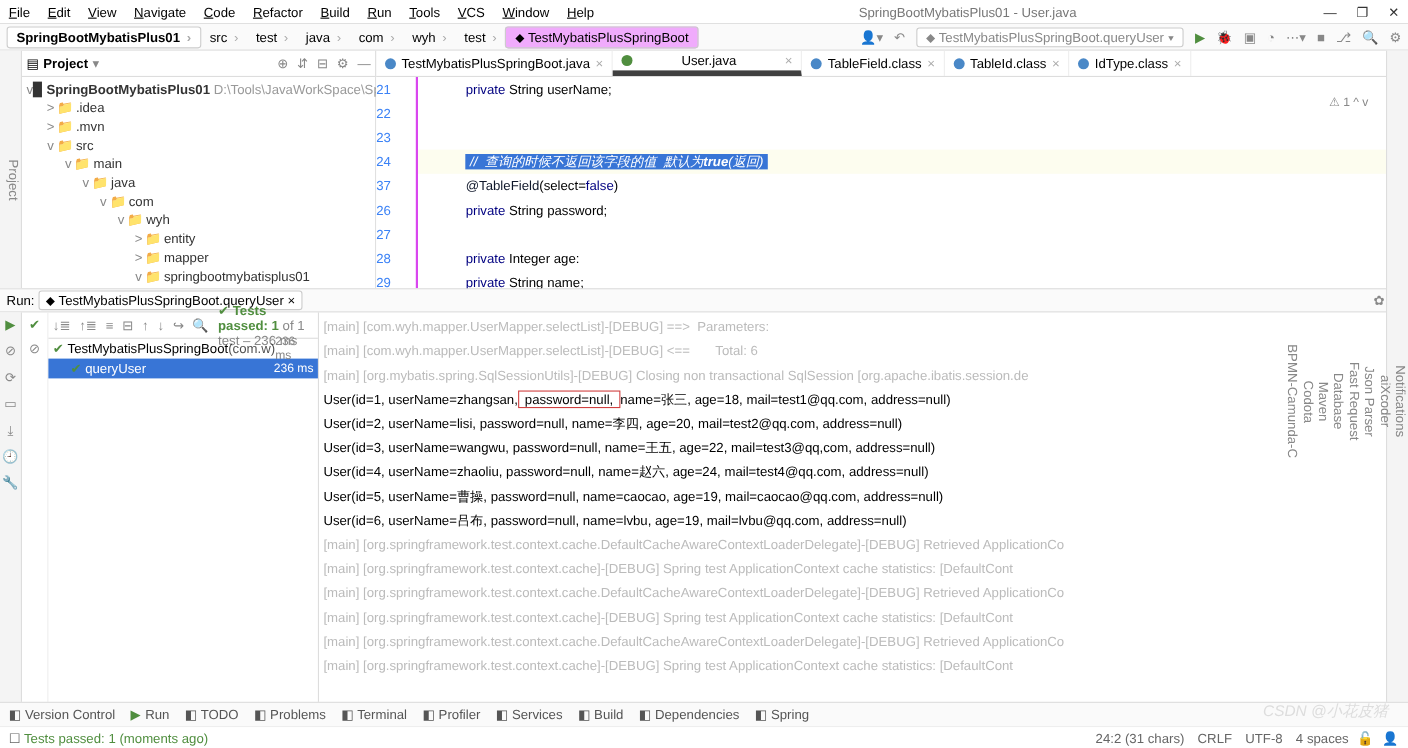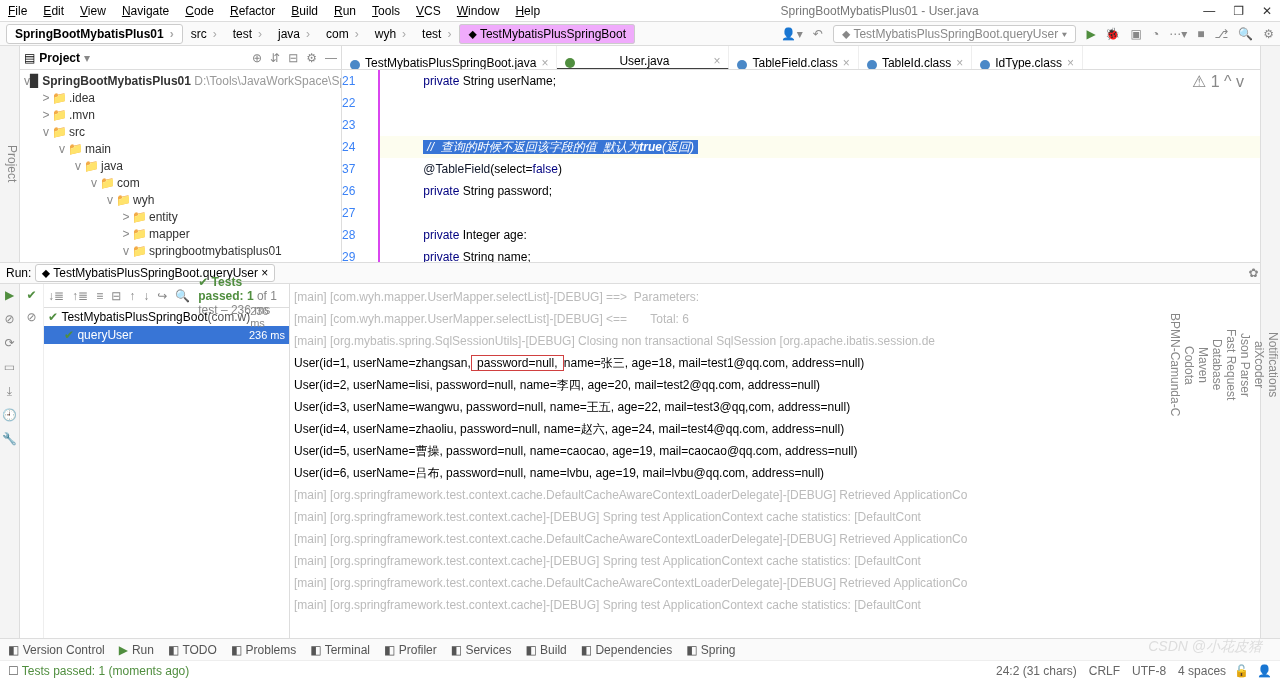"TestMybatisPlusSpringBoot.java" .tab { align-items: flex-end -> center }
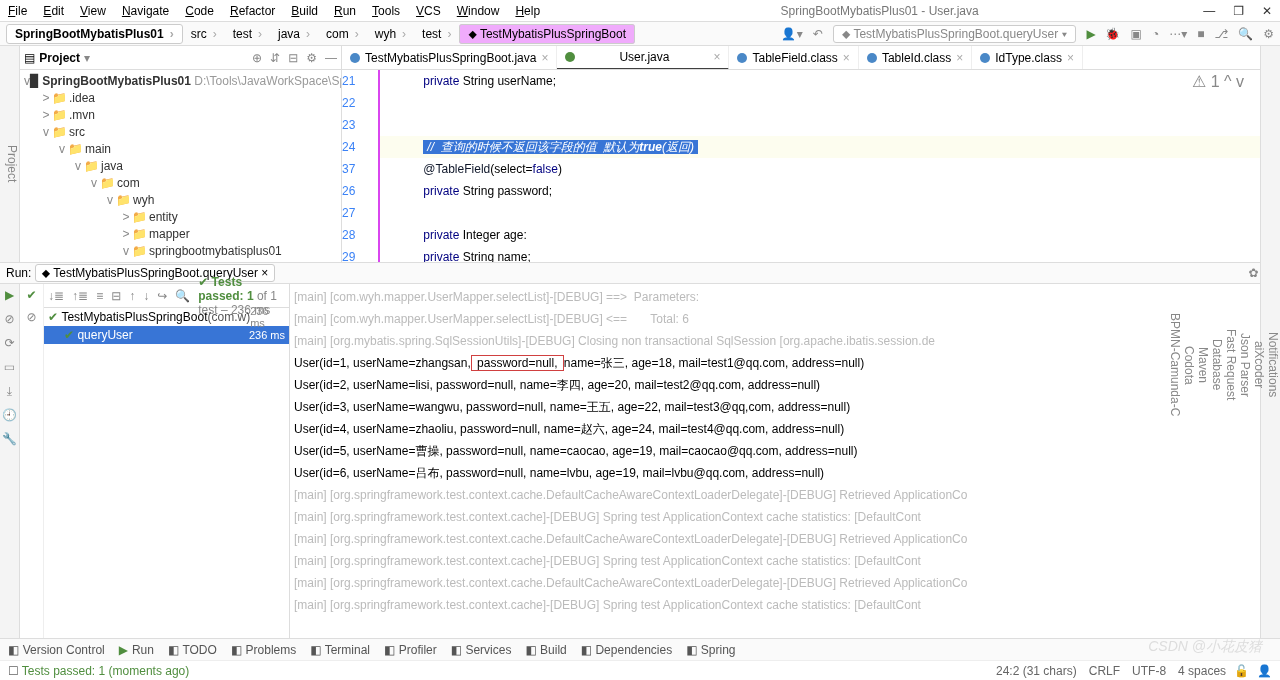"User.java" .tab.active { border-bottom: 2px solid #404040 -> 6px solid #404040 }
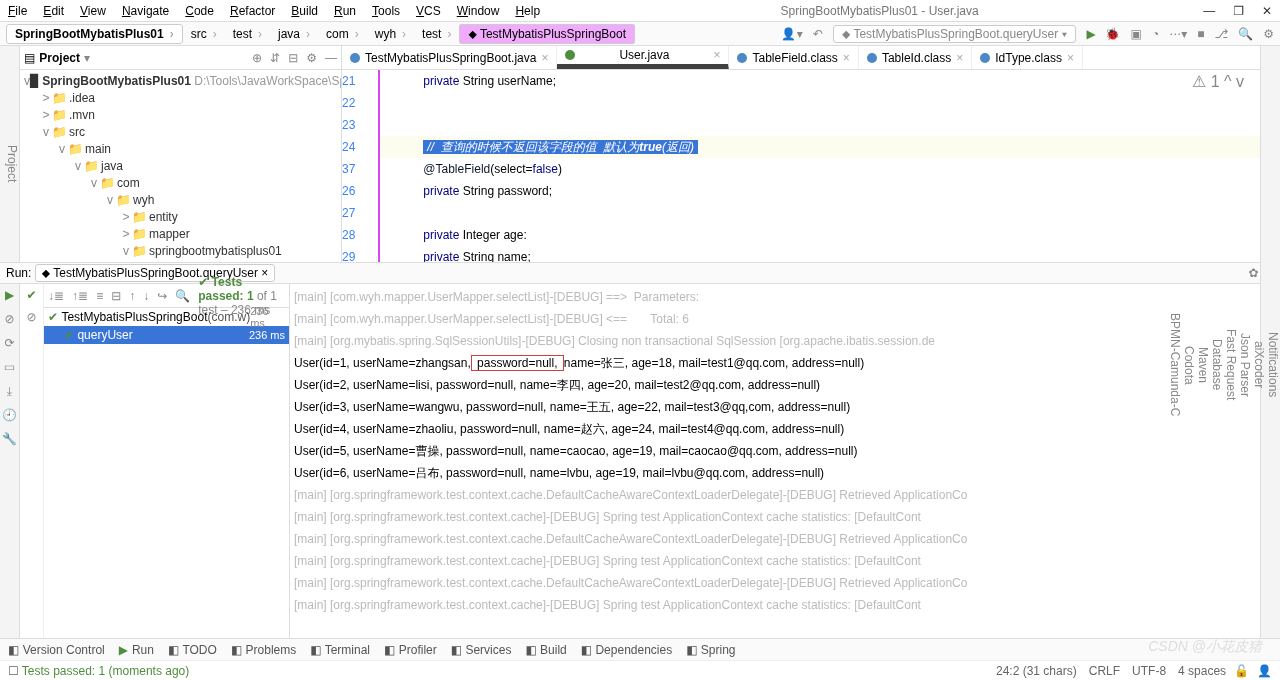"⚠ 1 ^ v" .codebadge { font-size: 16px -> 11px; top: 2px -> 16px }
